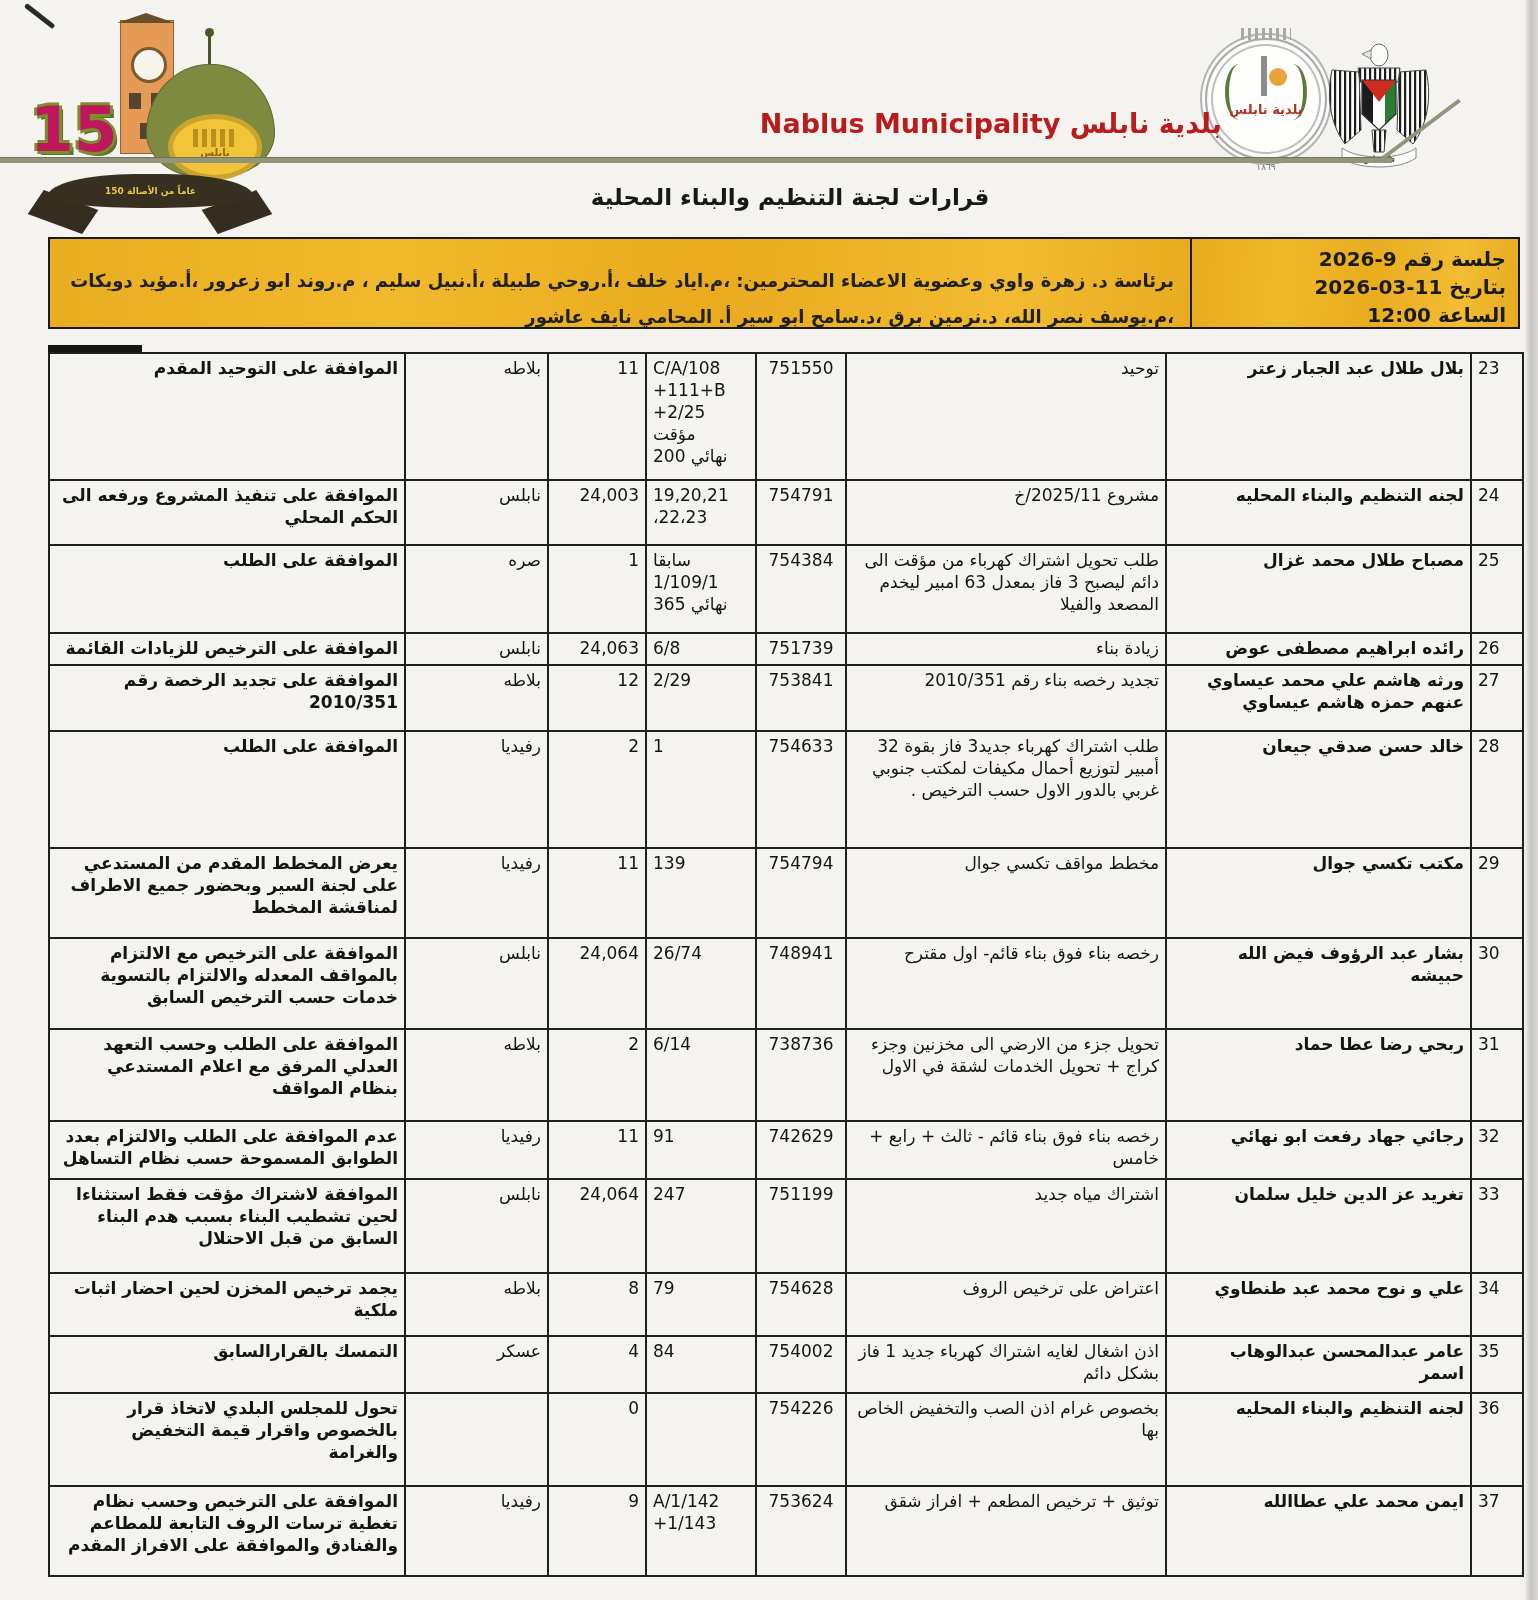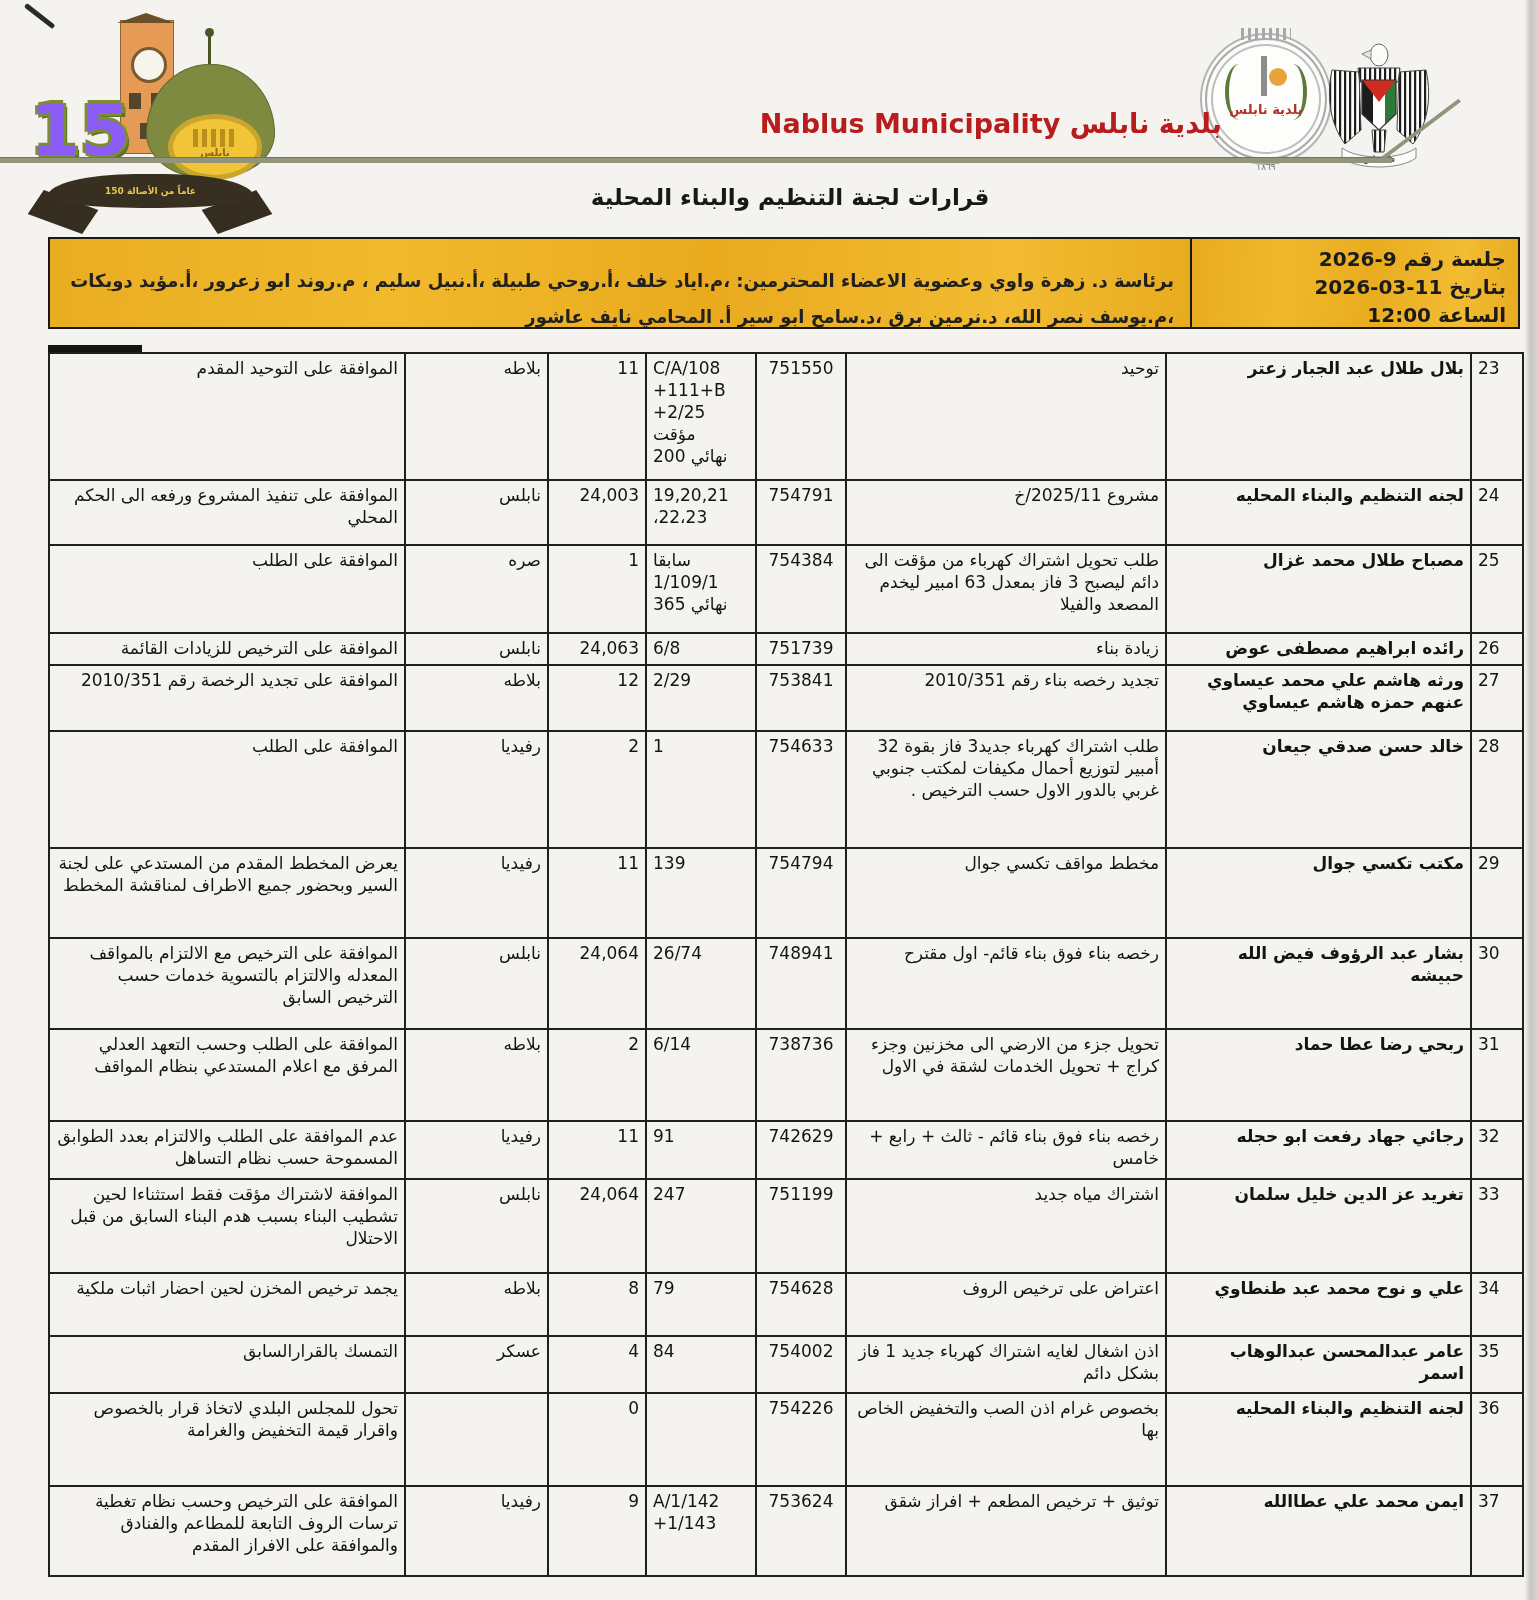"15" .l150-15 { color: #8b5cf6 -> #be185d; font-size: 72px -> 63px }
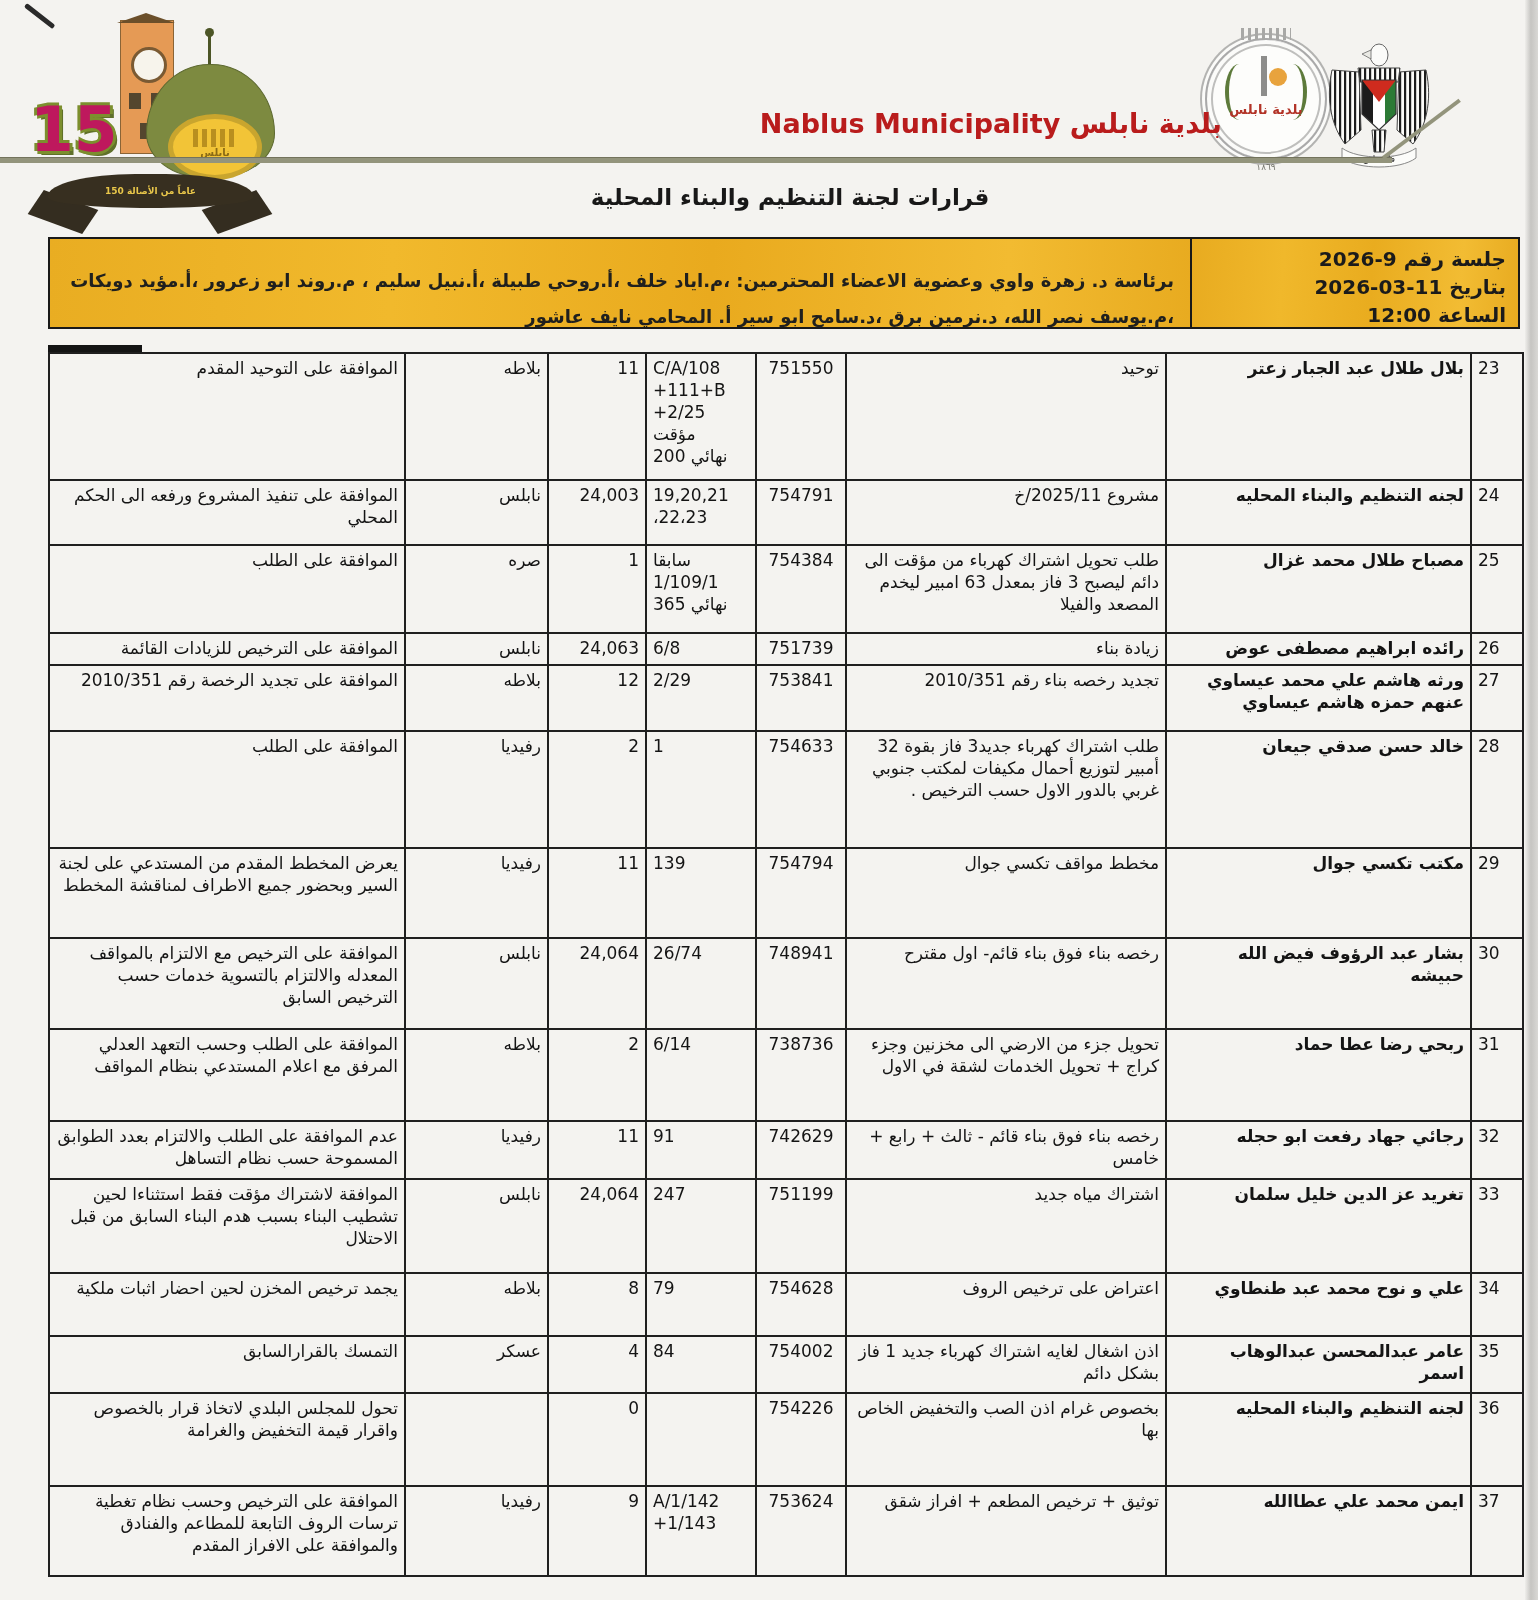"الموافقة على التوحيد المقدم" .col-decision { font-weight: normal -> bold }
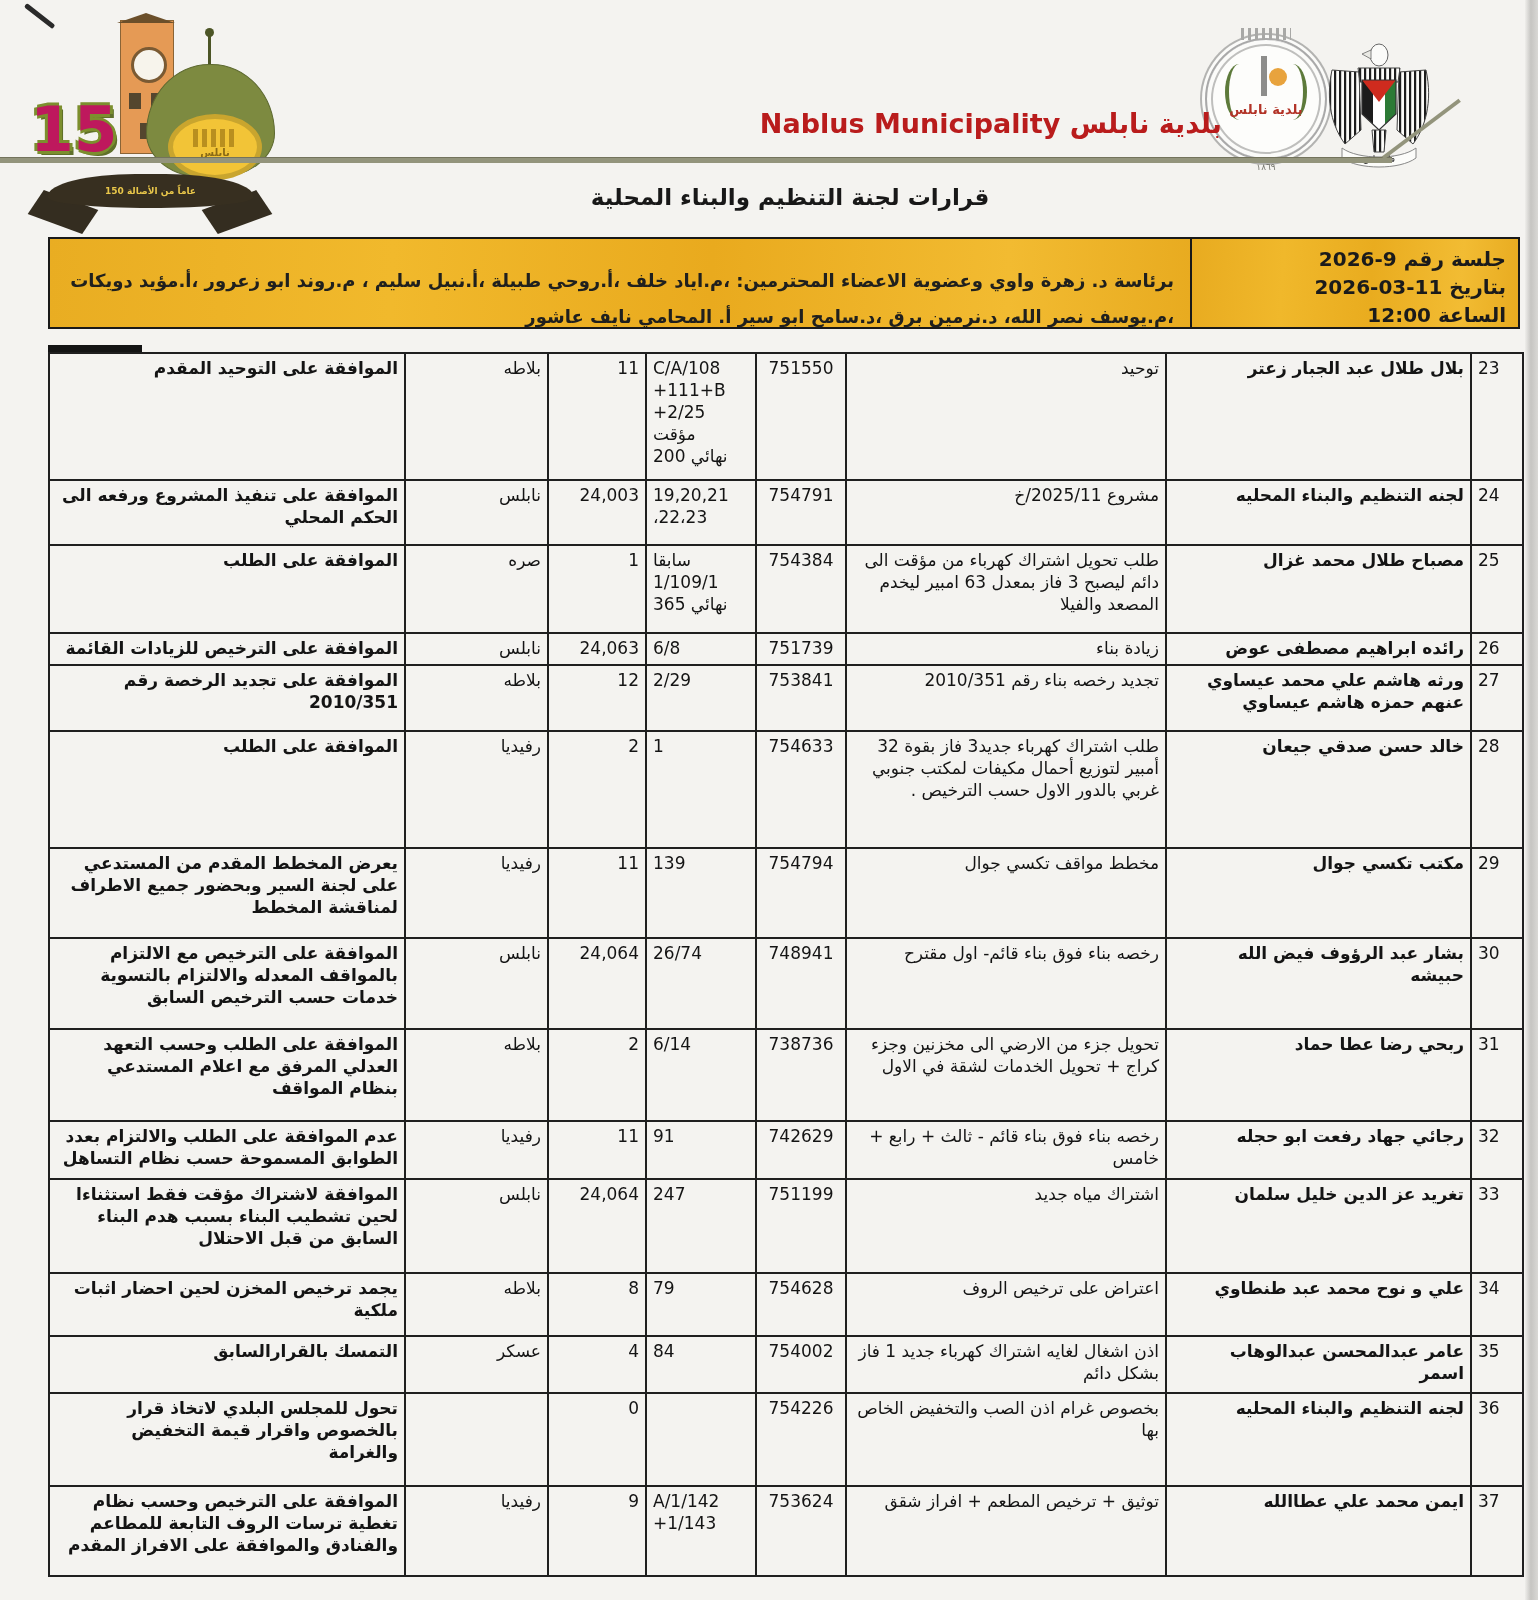"رجائي جهاد رفعت ابو حجله" td.col-name { text: حجله -> نهائي }
